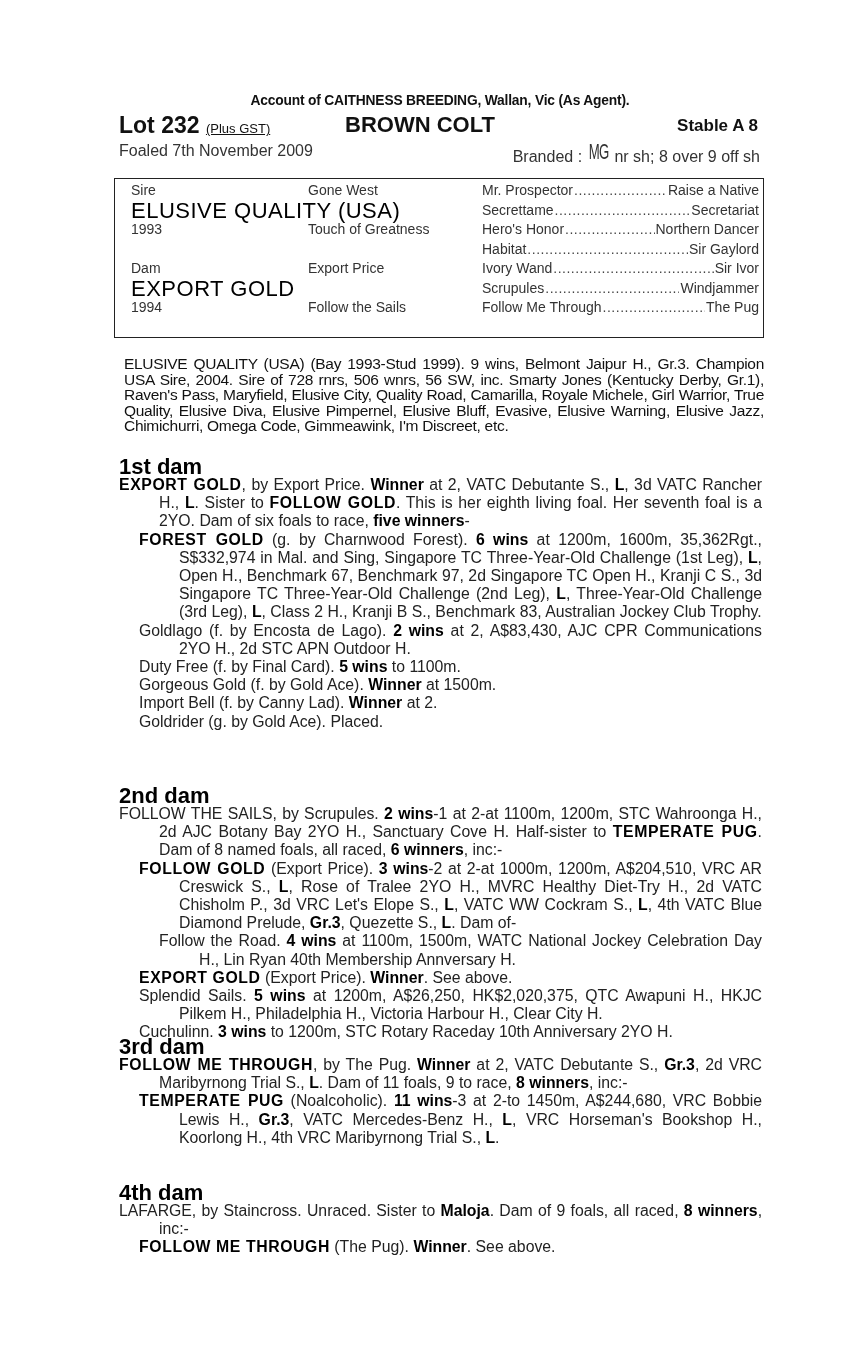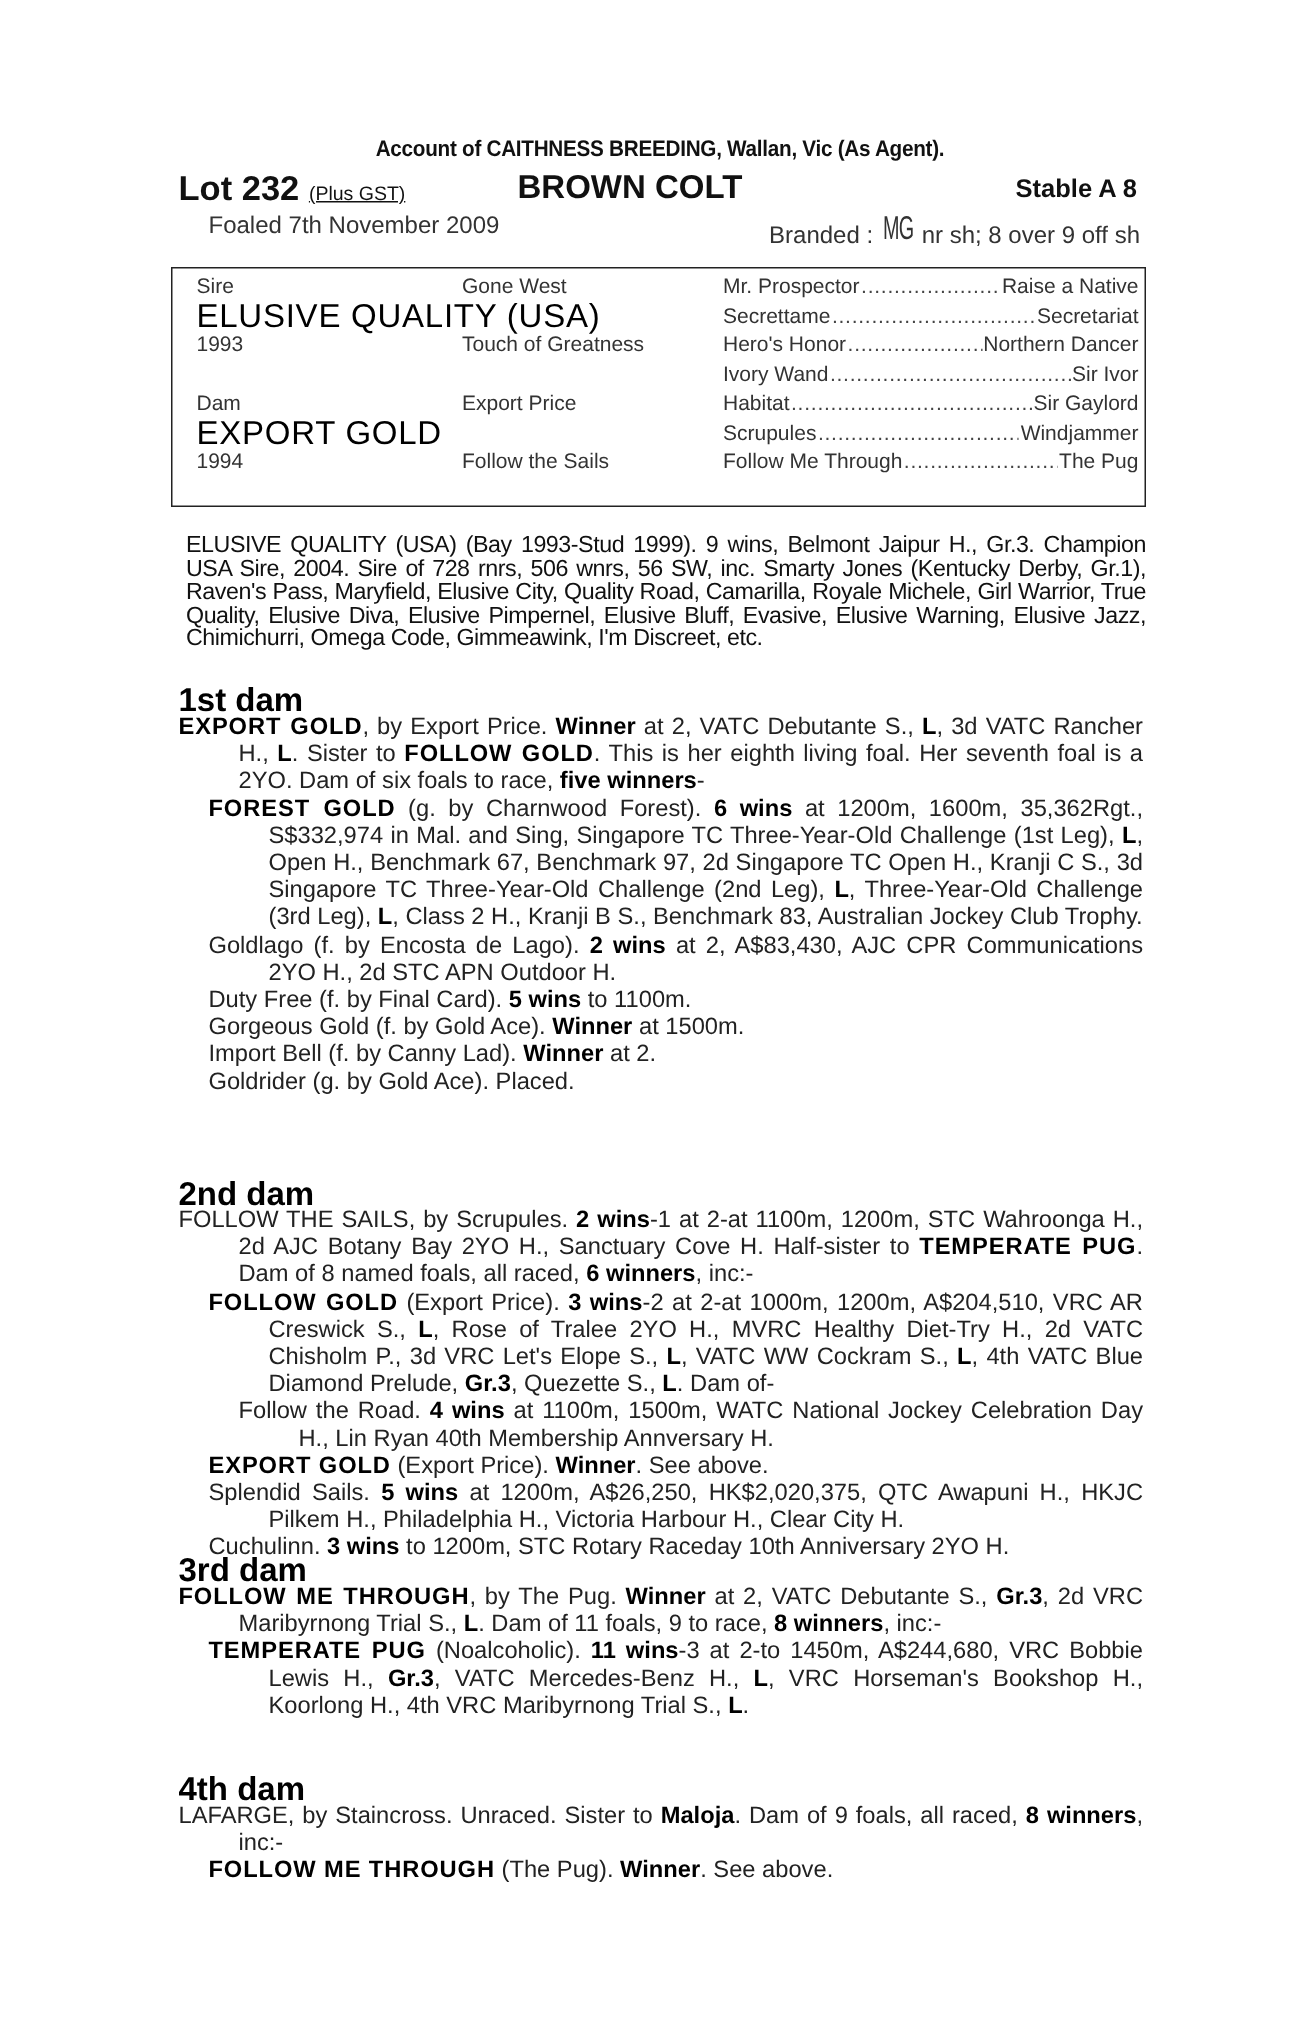"Foaled 7th November 2009" .foalrow { margin-left: 20px -> none }
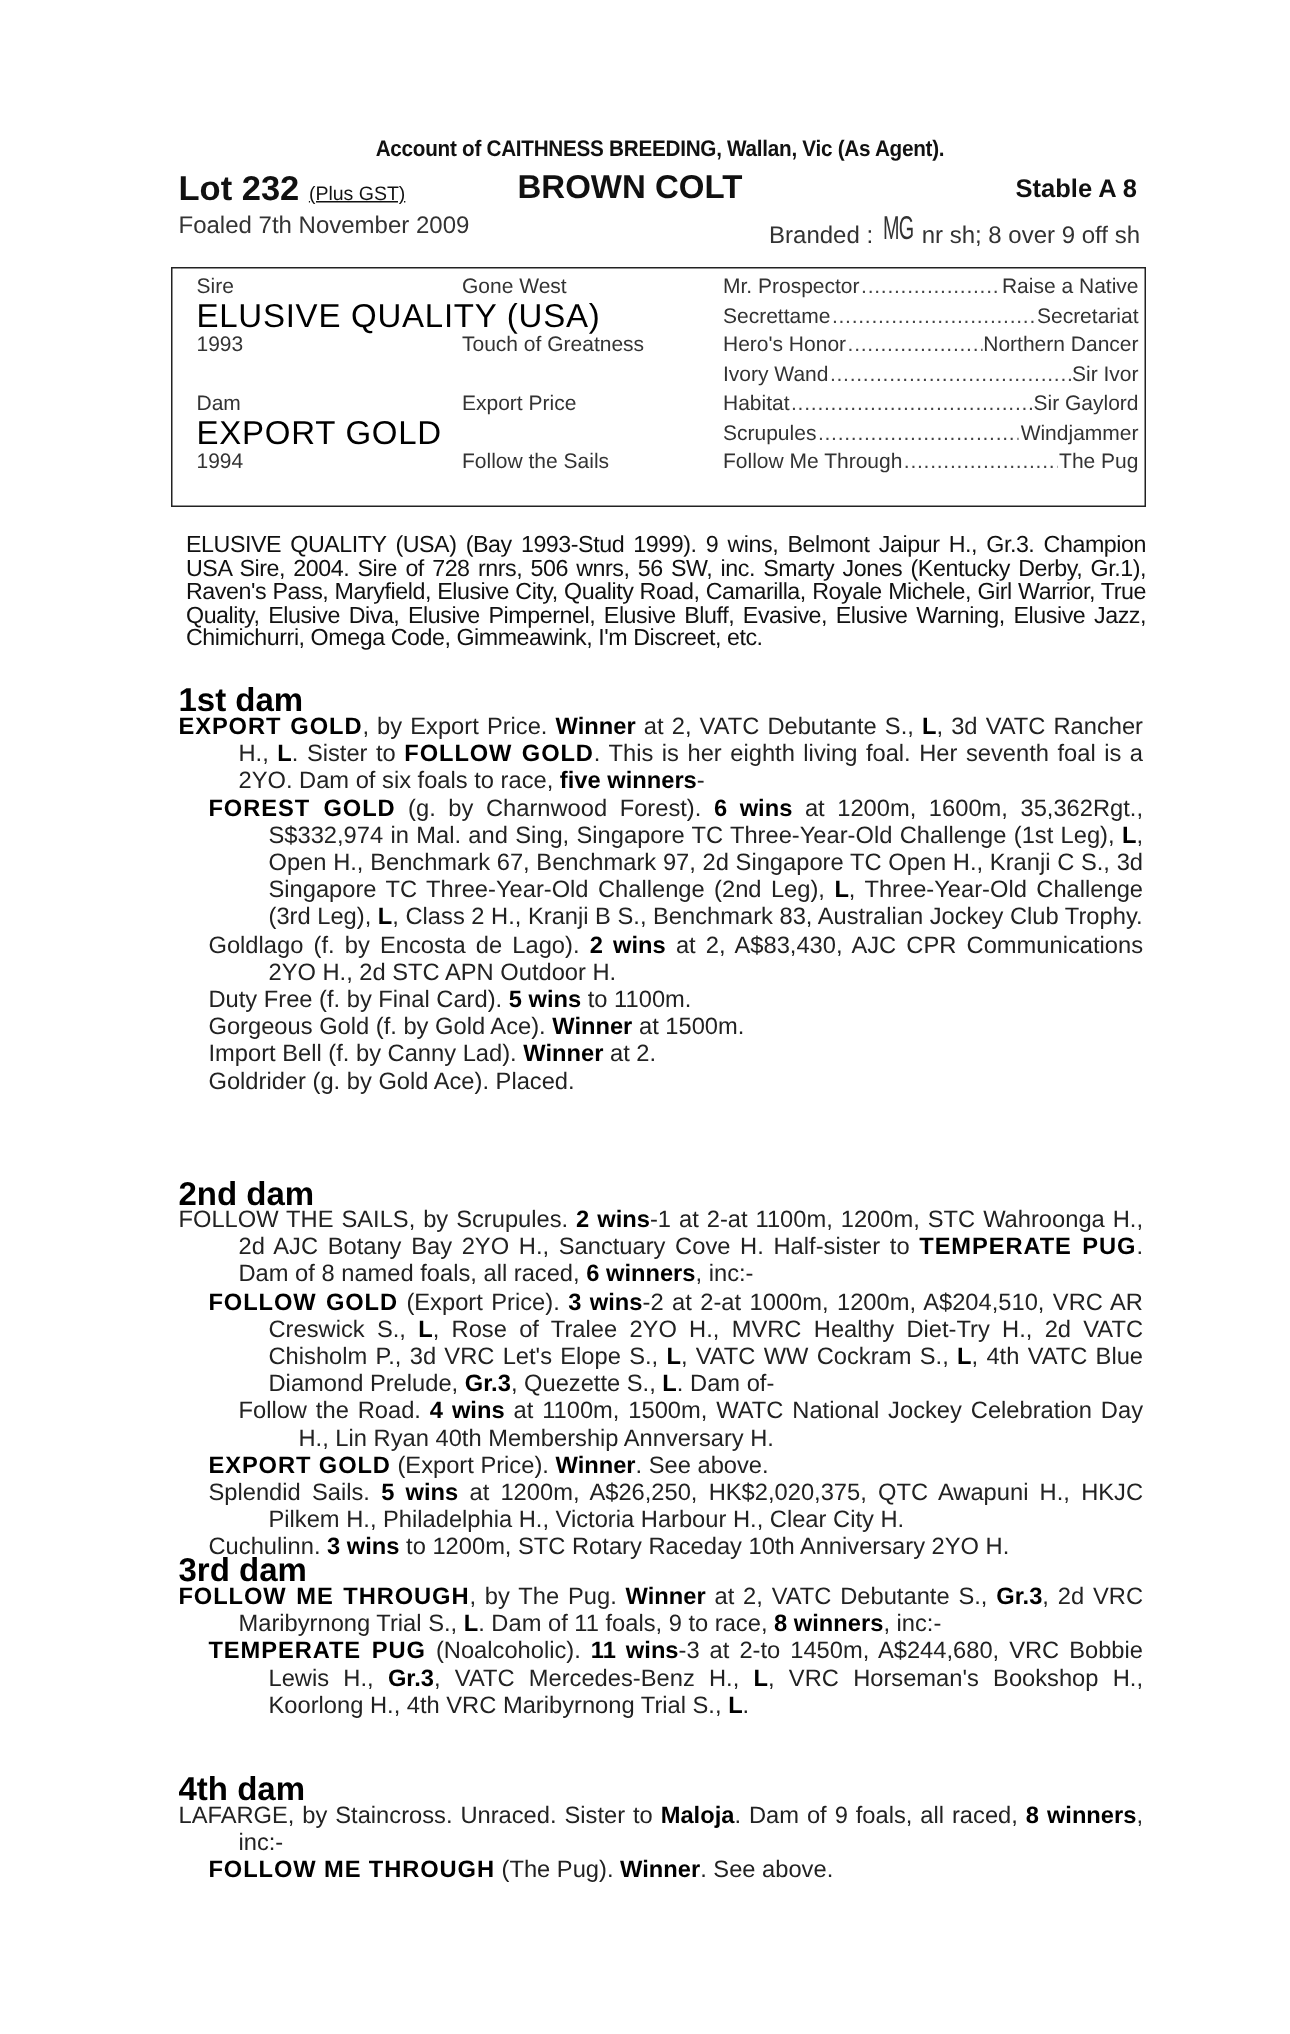"Ivory Wand" div { order: before "Habitat" -> after "Habitat" }
